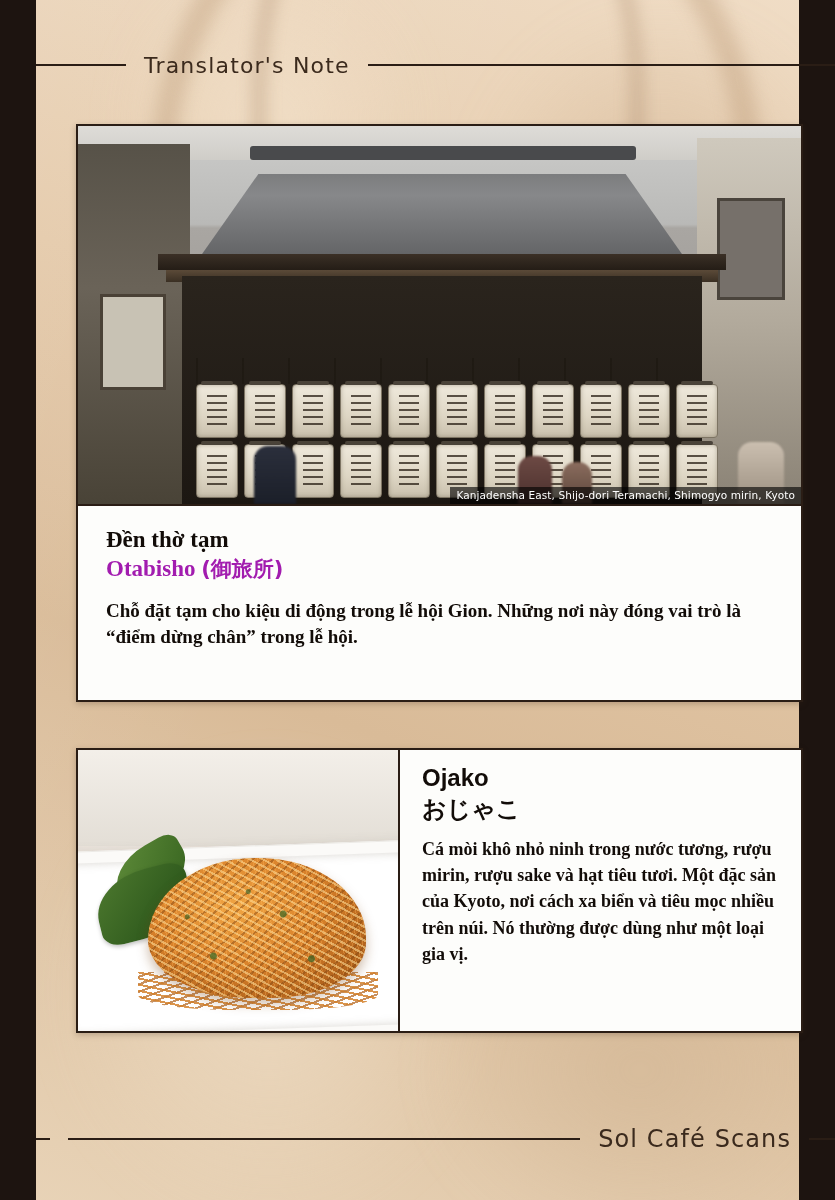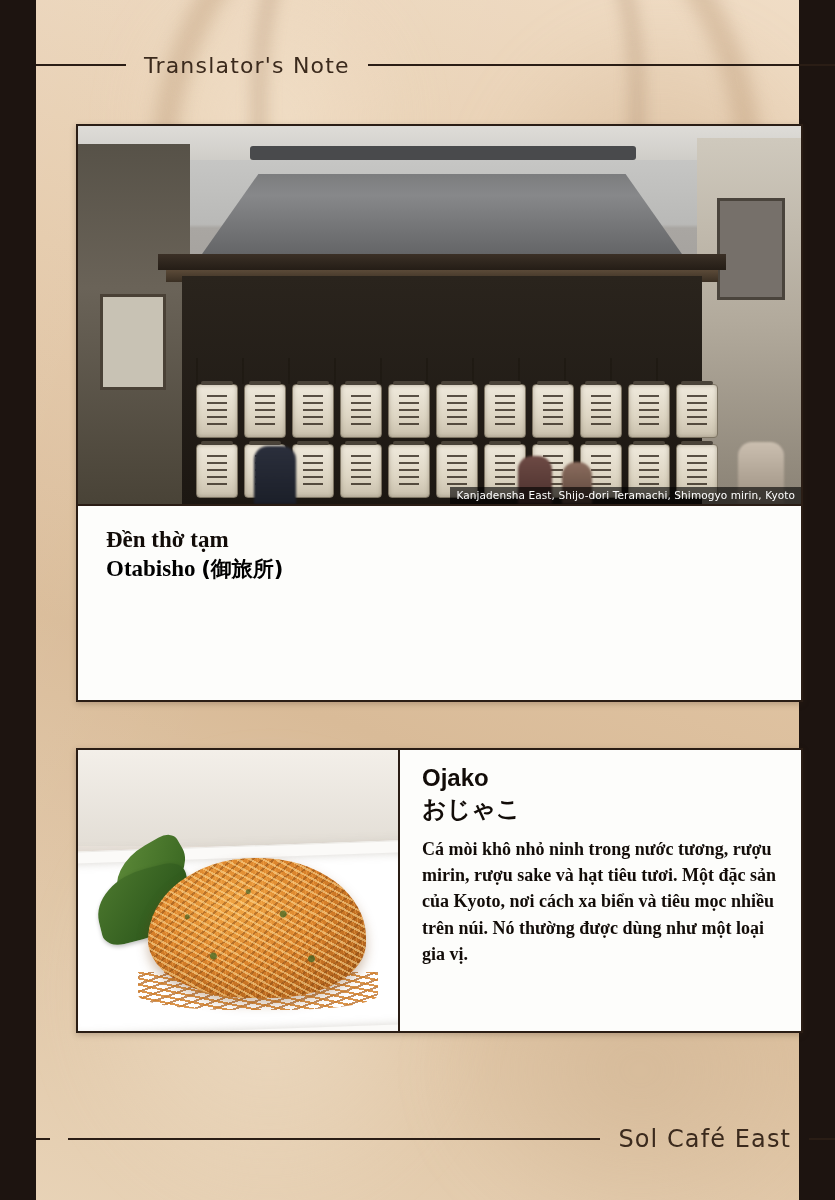"Otabisho (御旅所)" .term-romaji { color: #000000 -> #a21caf }
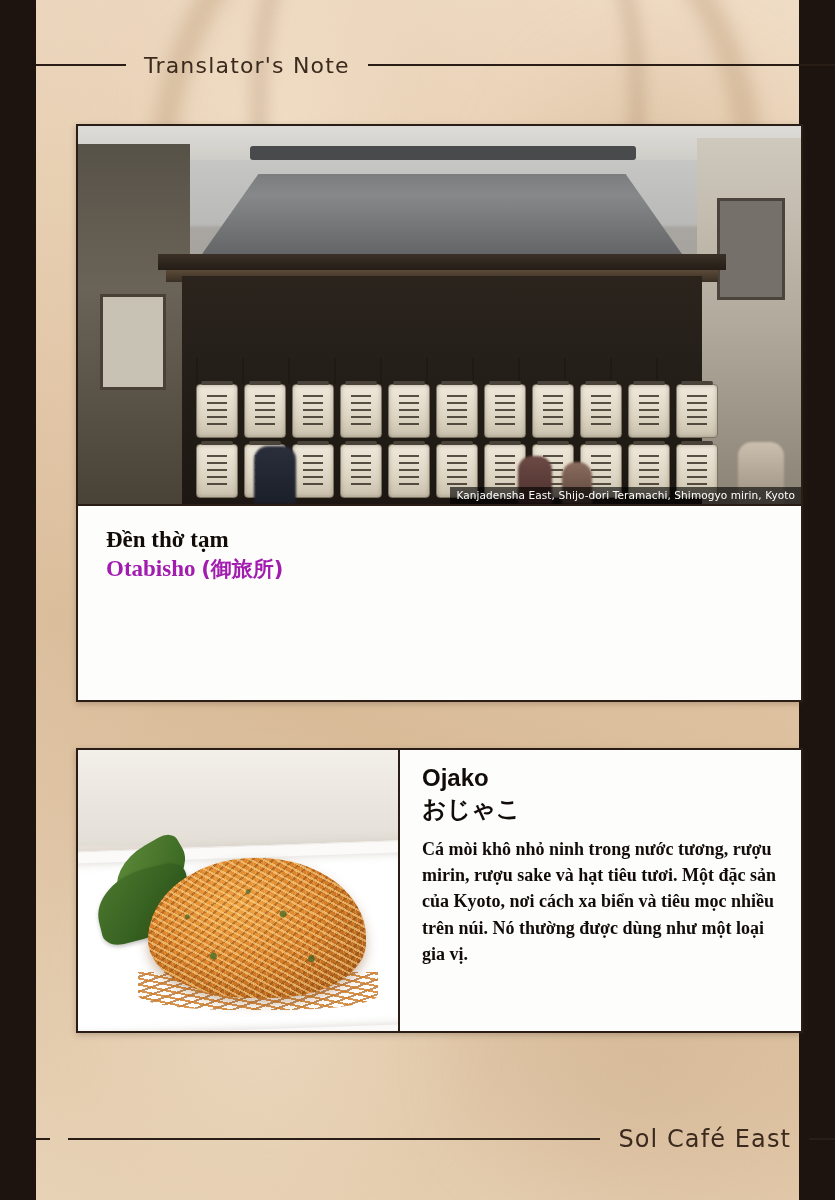"Chỗ đặt tạm cho kiệu" div.desc { html: none -> <div>Chỗ đặt tạm cho kiệu di động trong lễ hội Gion. Những nơi này đóng vai trò là “điểm dừng chân” trong lễ hội.</div> }
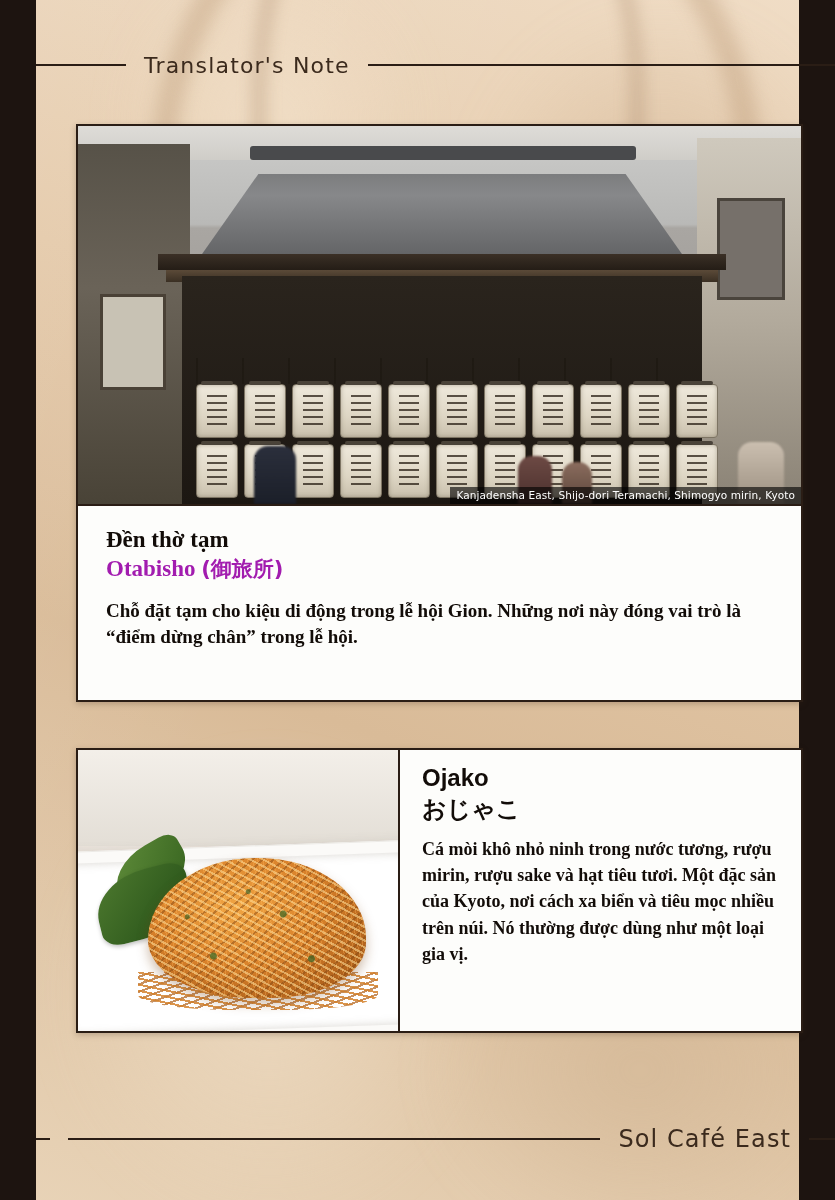"Sol Café East" div.footer-title { text: East -> Scans }
